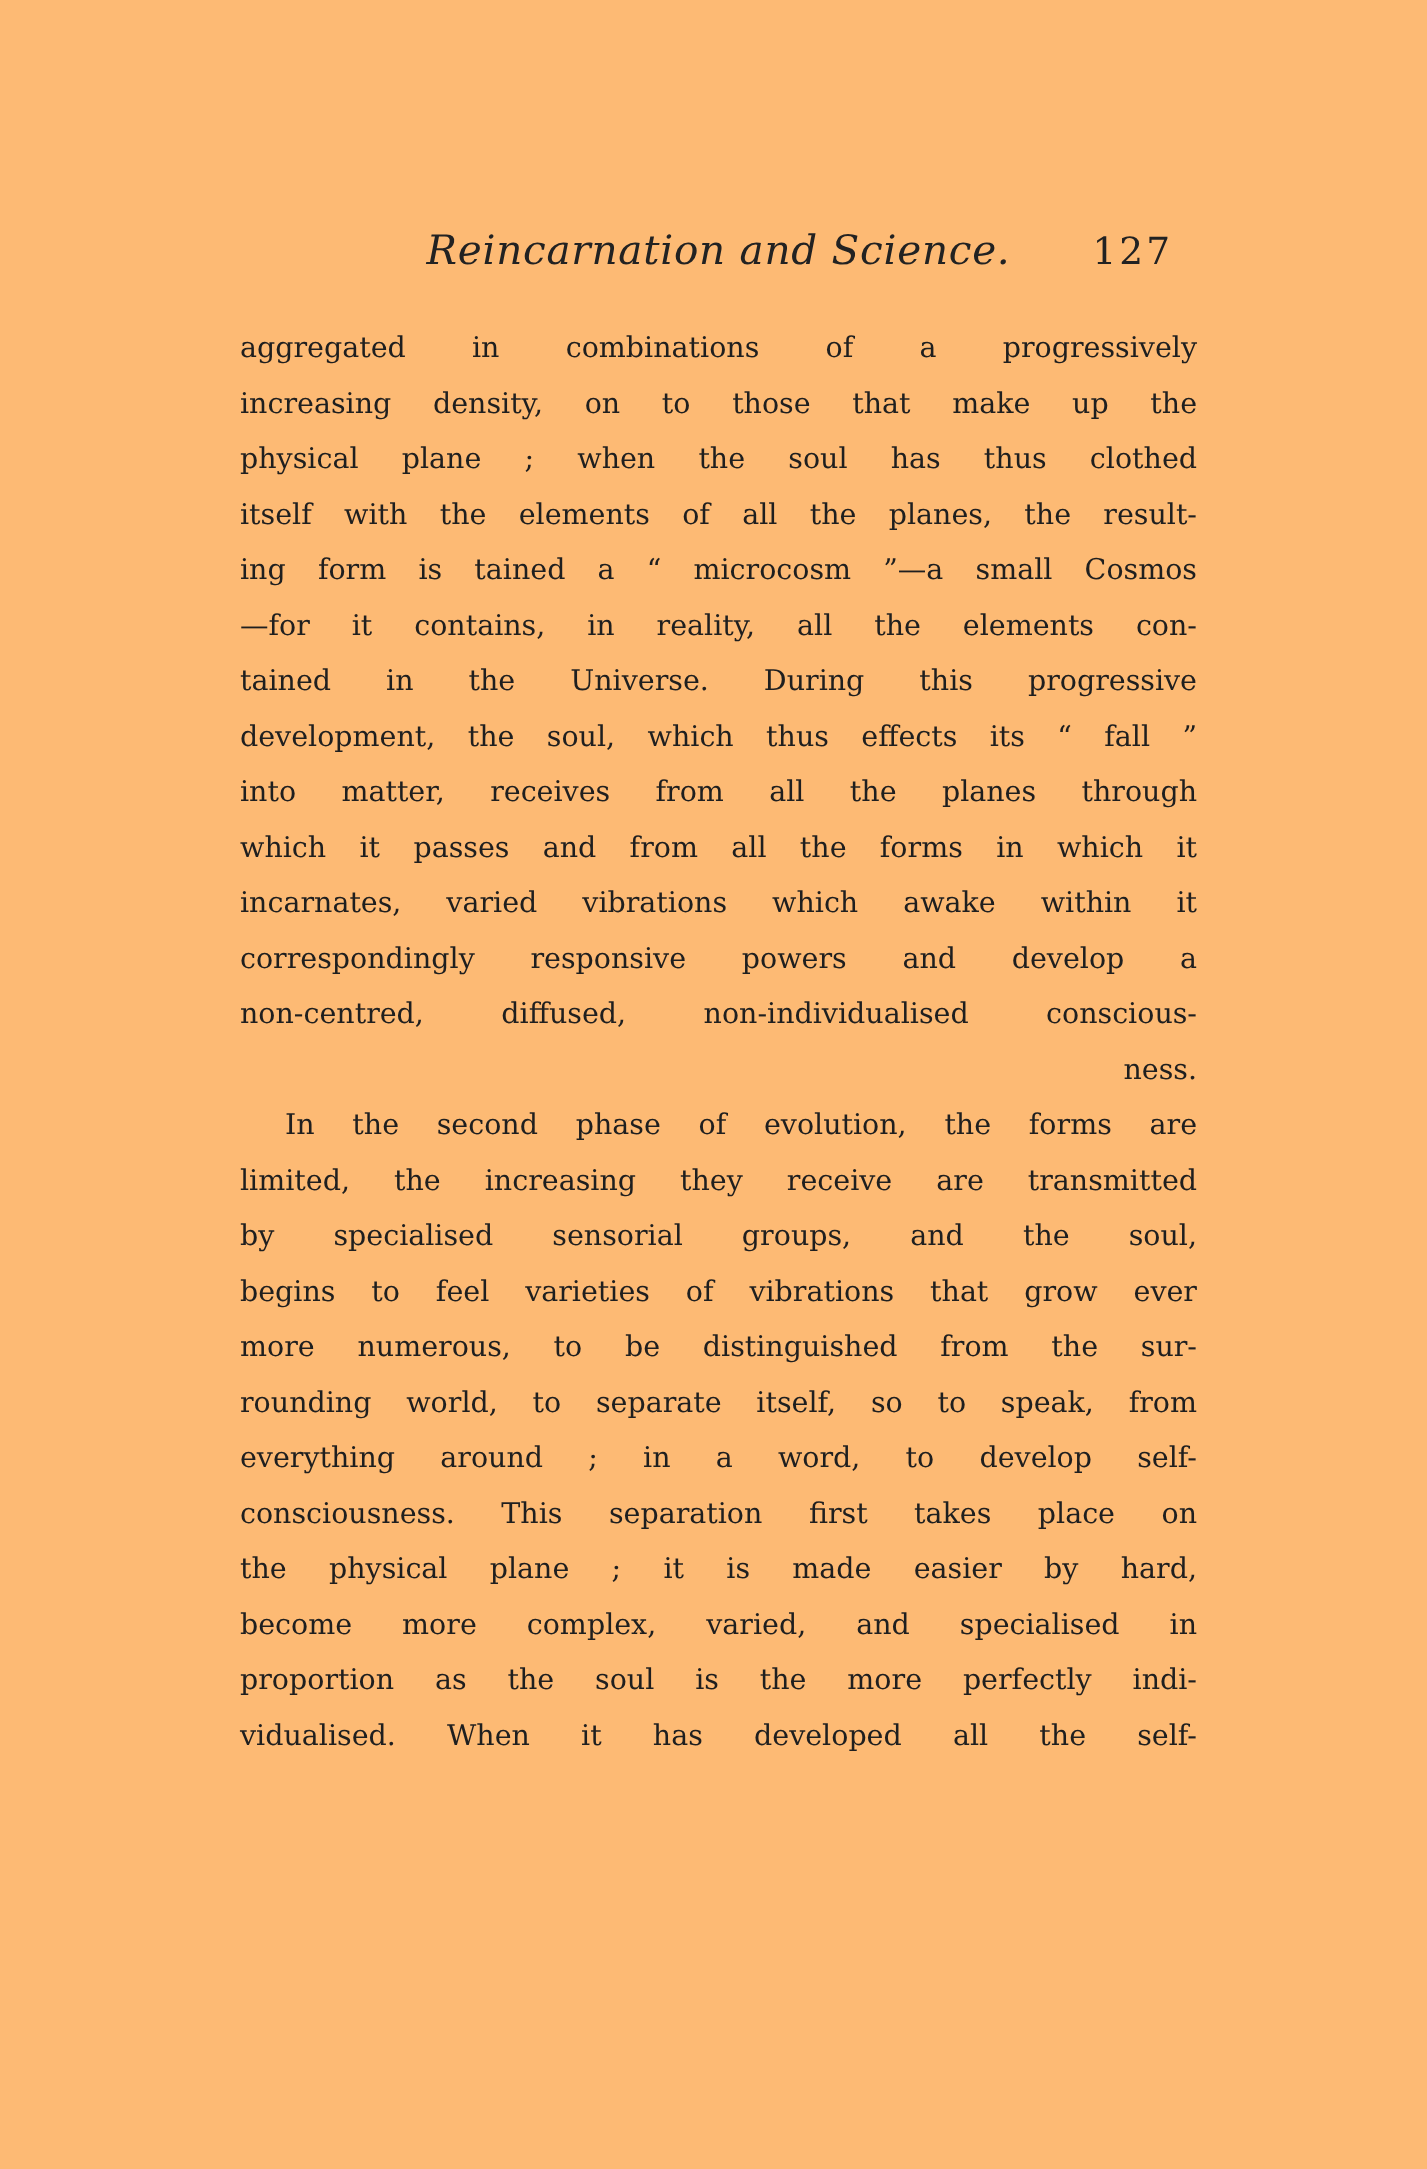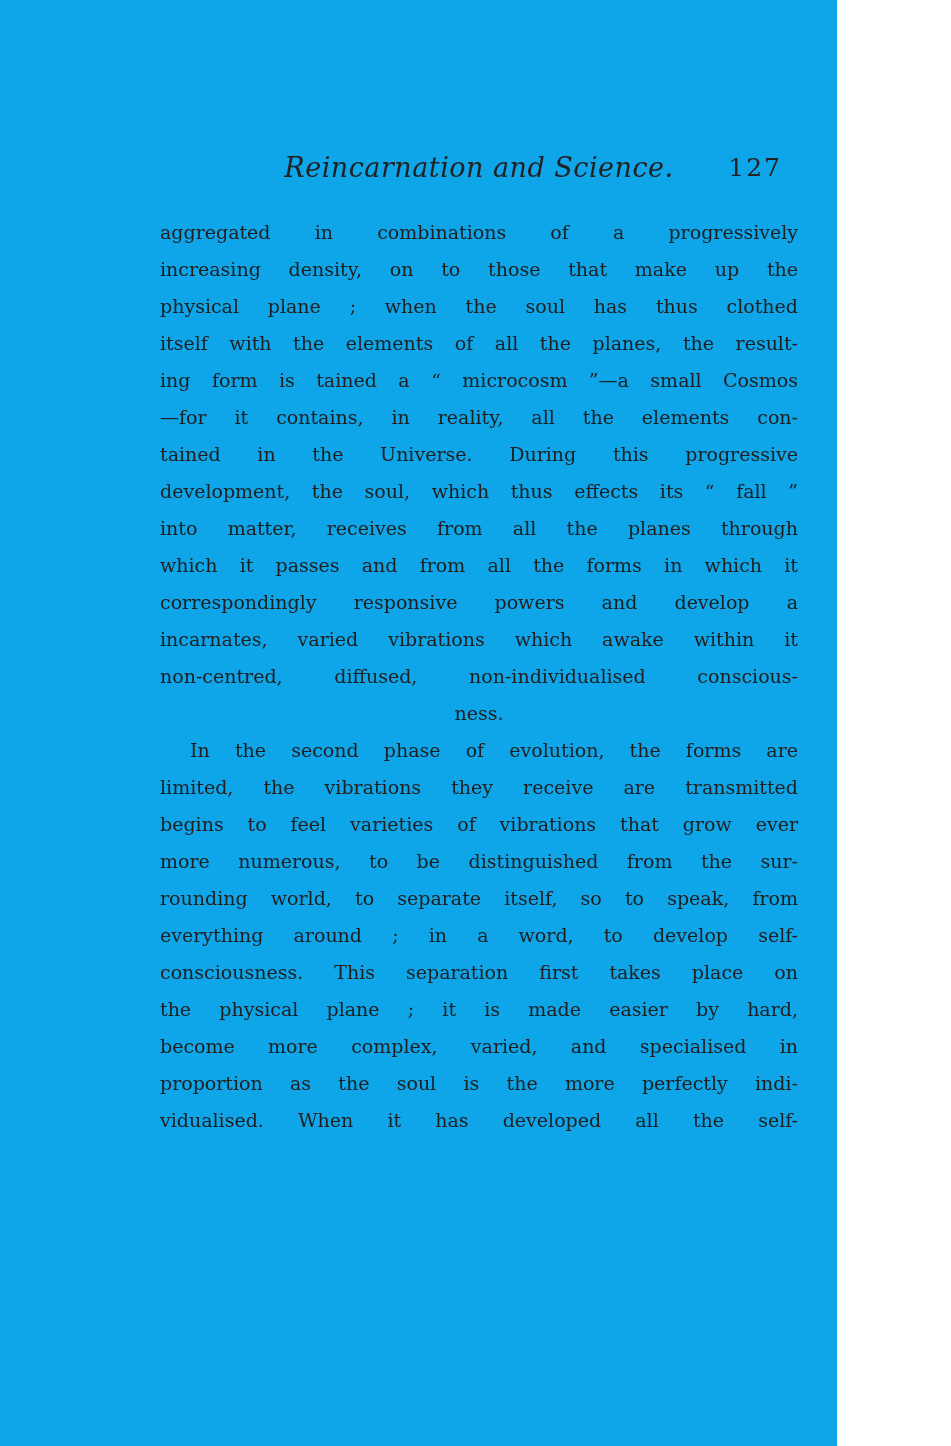"Reincarnation and Science." .page { background: #0ea5e9 -> #fdba74; width: 837px -> 951px }
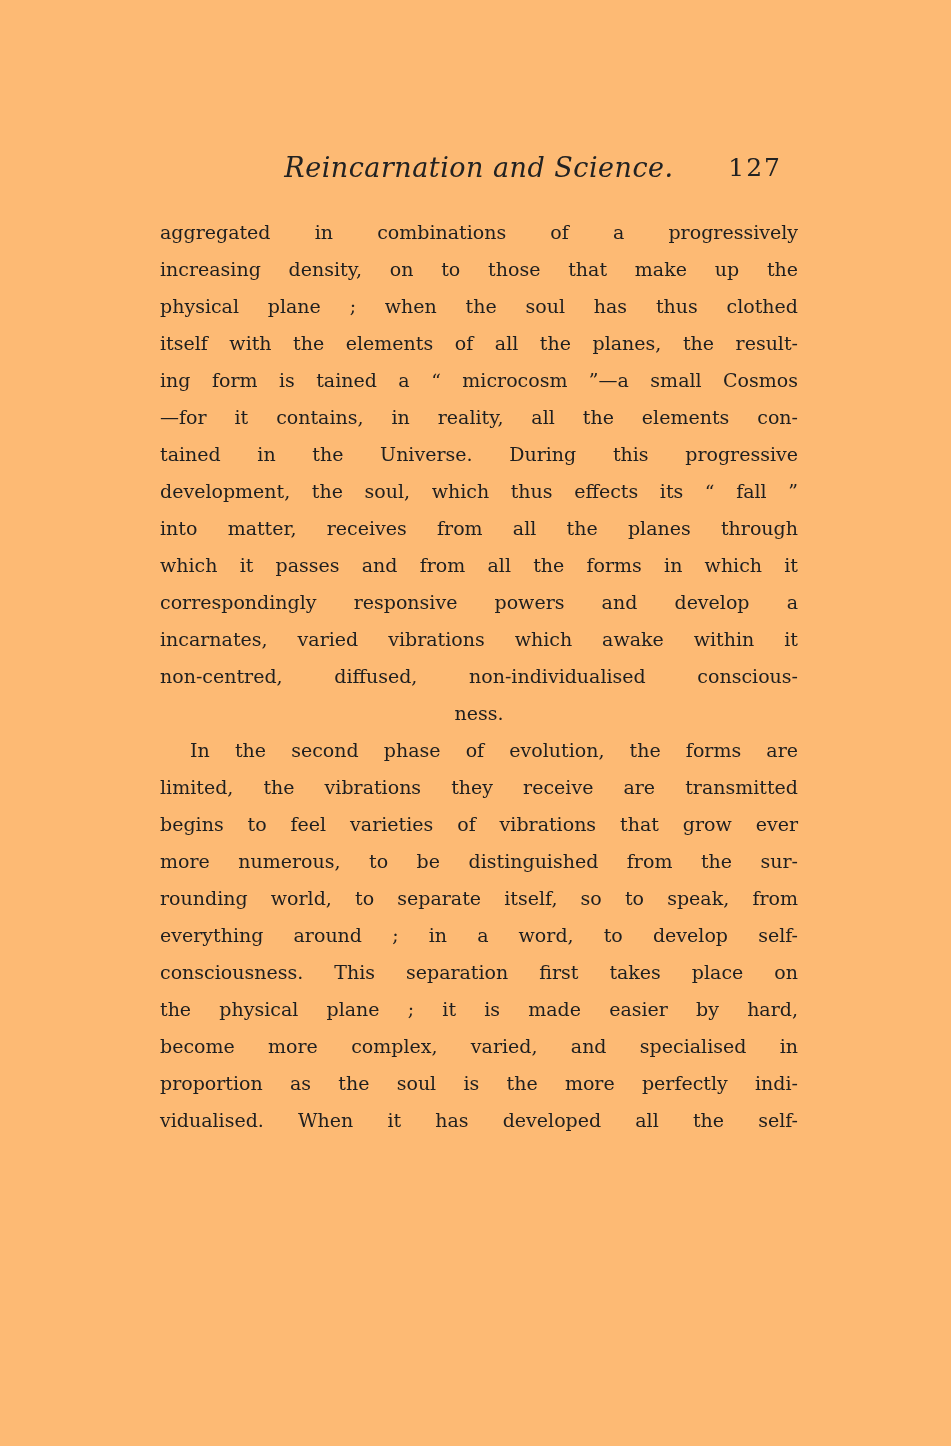"correspondingly responsive powers and" div.line { order: before "incarnates, varied vibrations which" -> after "incarnates, varied vibrations which" }
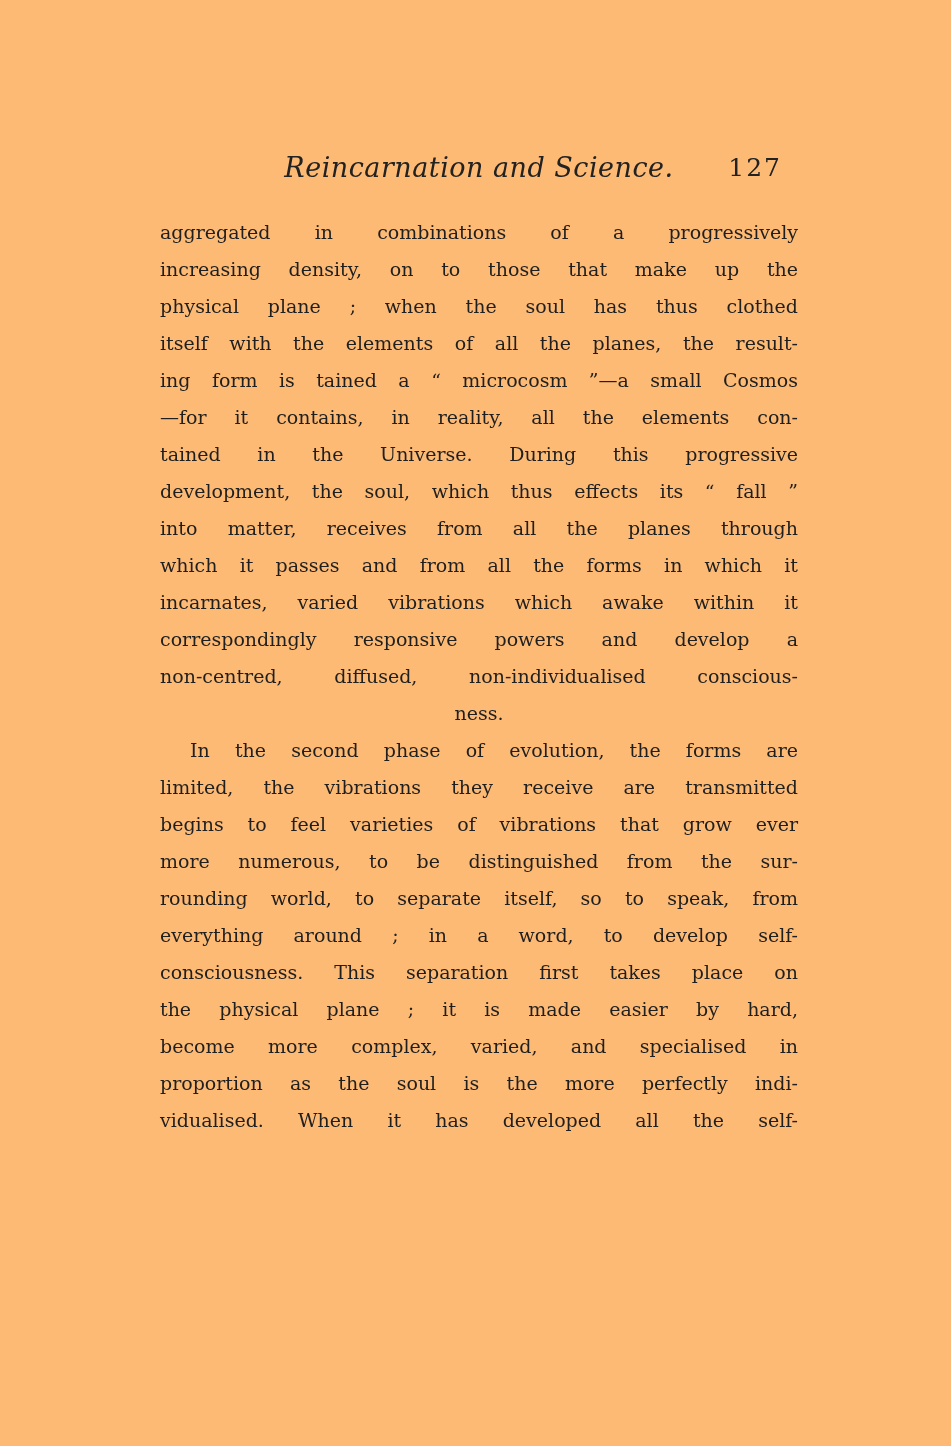"ness." .line { text-align: center -> right }
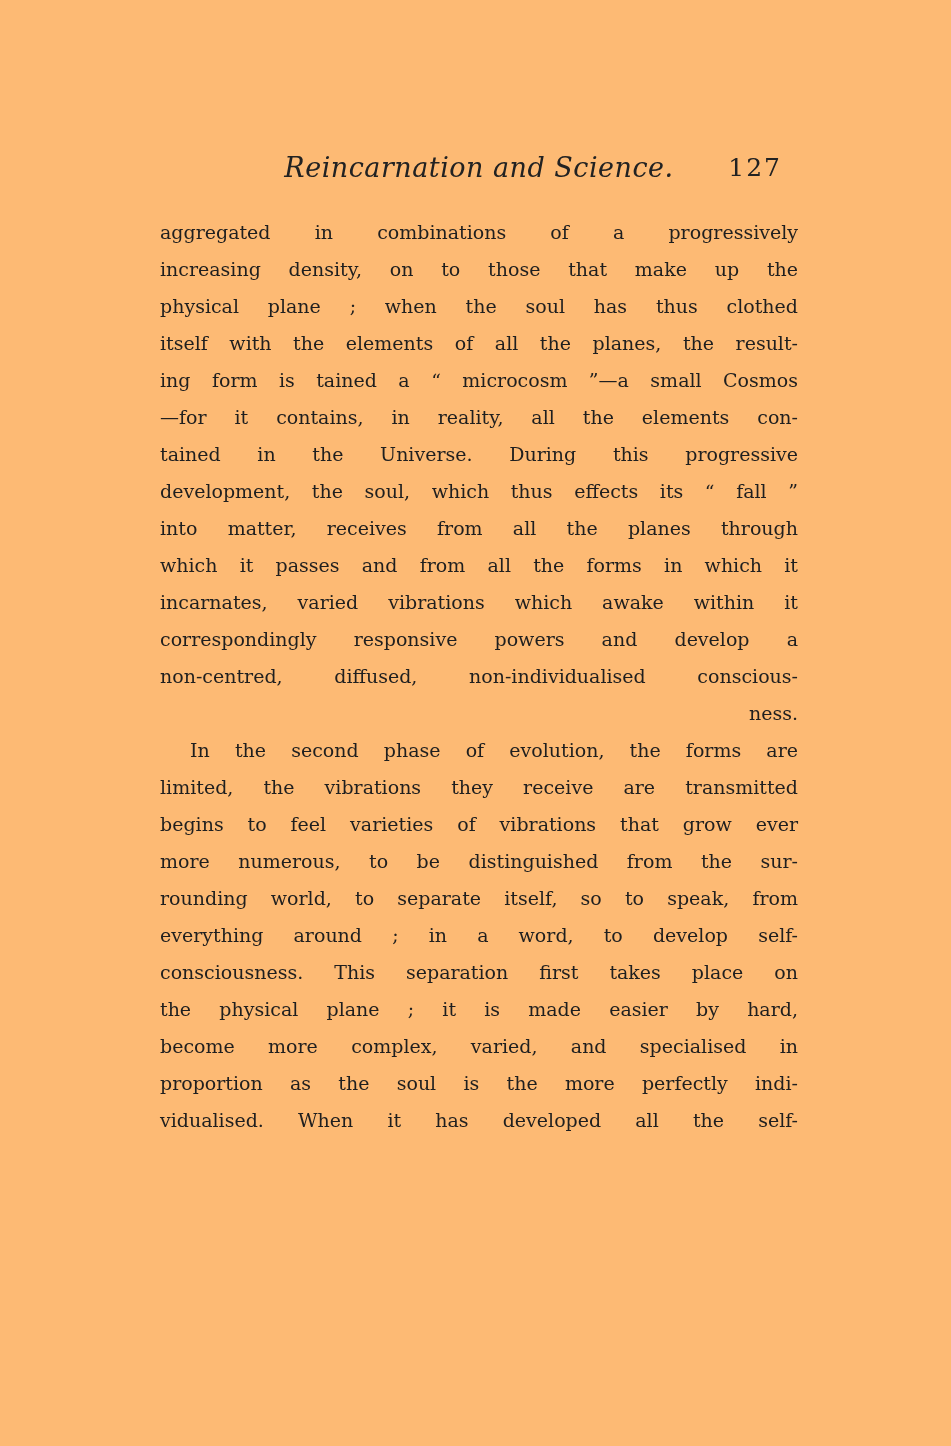"limited, the vibrations they receive" div.line { text: vibrations -> increasing }
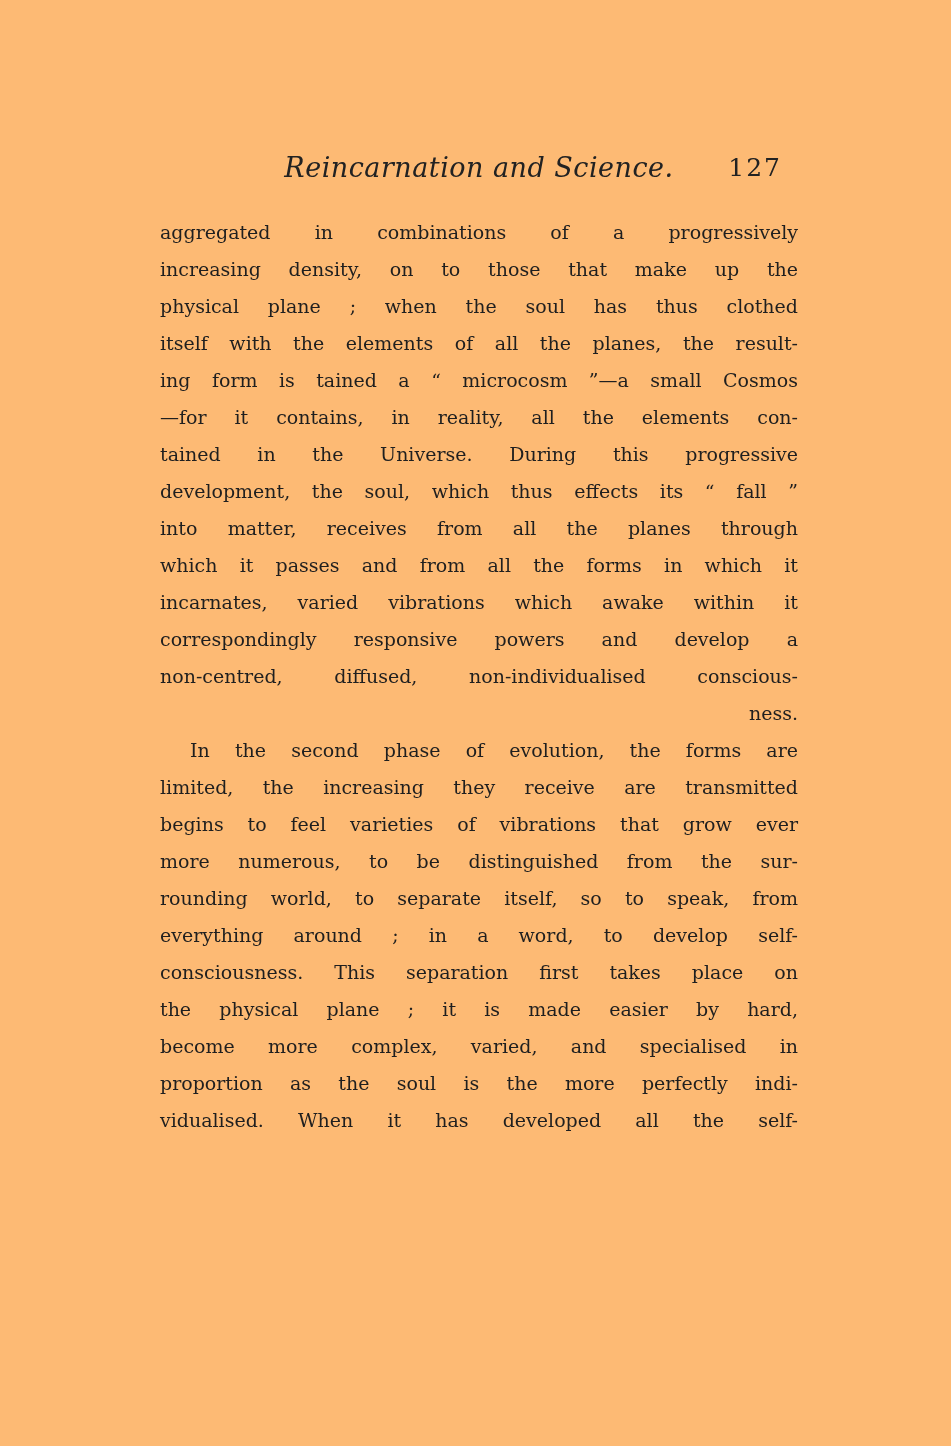"by specialised sensorial groups, and" div.line { html: none -> <div>by specialised sensorial groups, and the soul,</div> }
